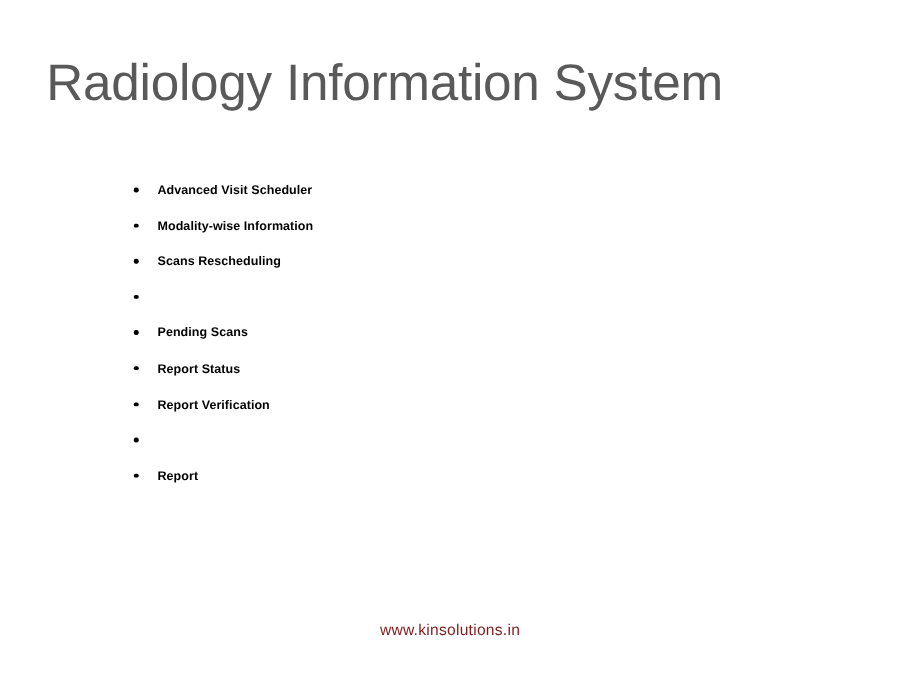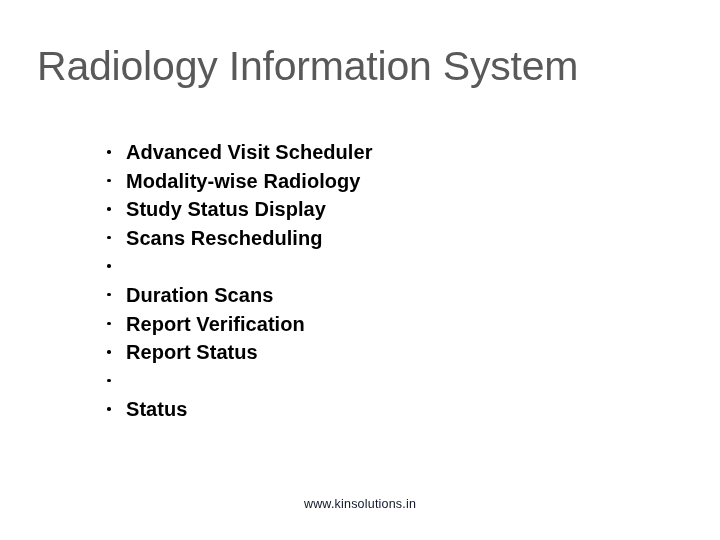"Advanced Visit Scheduler" .bullet-item { font-size: 20px -> 10px }
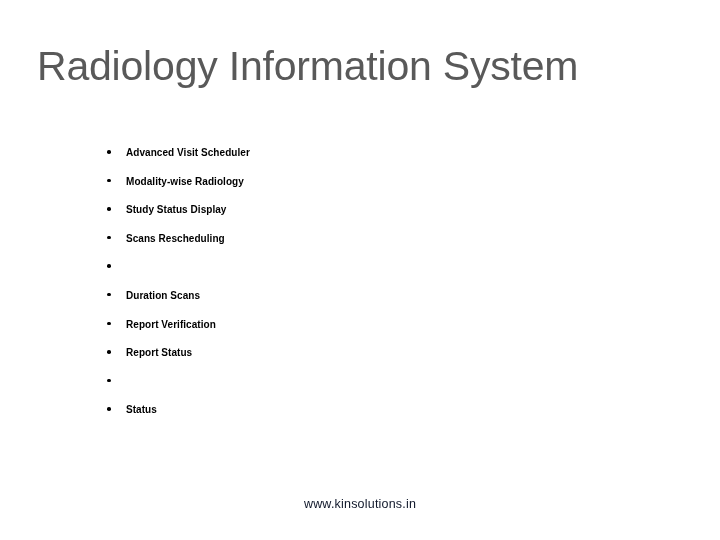"Modality-wise Radiology" span.bullet-text { text: Radiology -> Information }
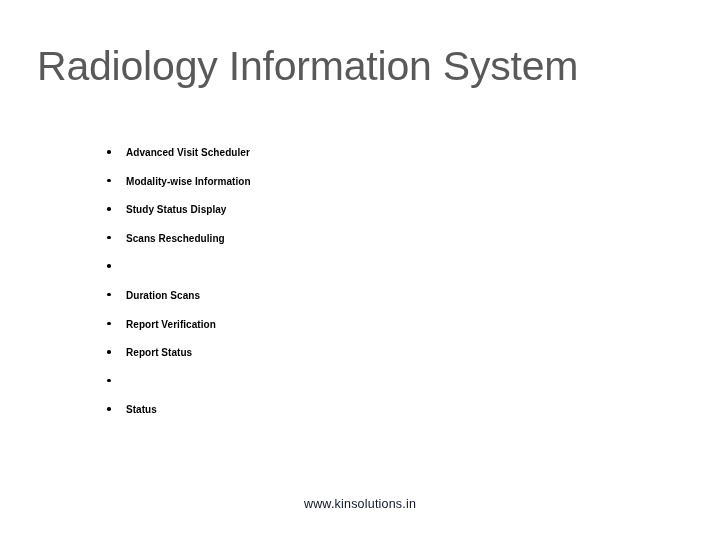"Study Status Display" li.bullet-item { html: <li> <span></span> <span>Study Status Display</span> </li> -> none }
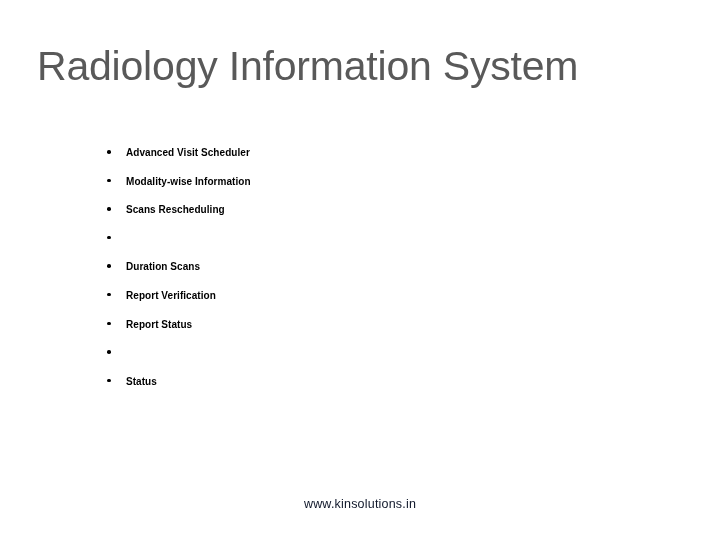"Duration Scans" span.bullet-text { text: Duration -> Pending }
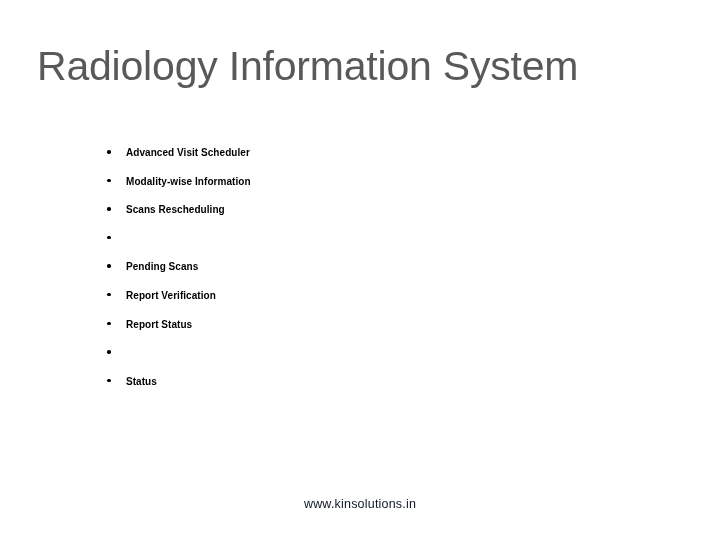"Report Verification" li.bullet-item { order: before "Report Status" -> after "Report Status" }
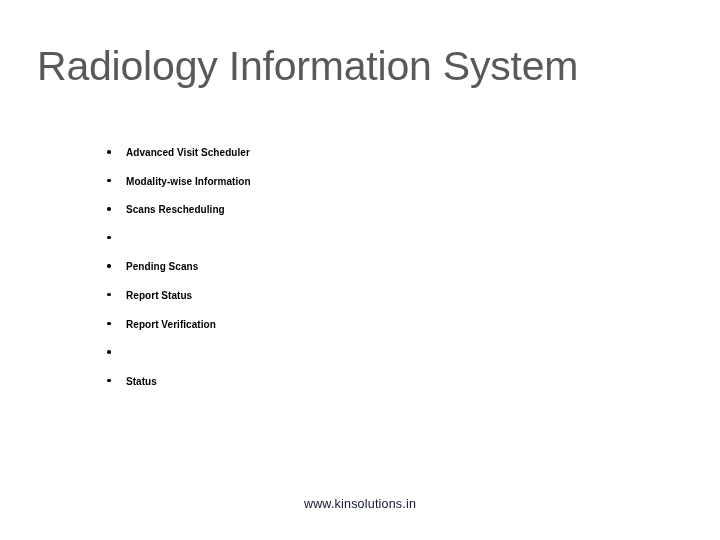"Status" span.bullet-text { text: Status -> Report }
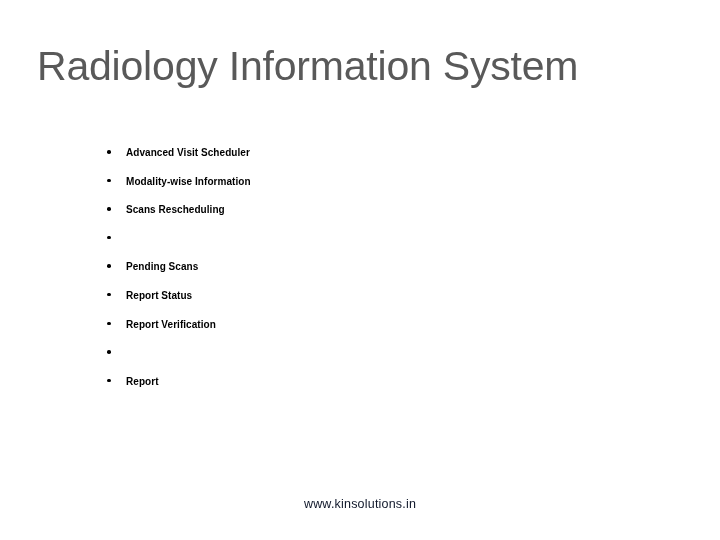"www.kinsolutions.in" .footer-url { color: #0f172a -> #7f1d1d }
